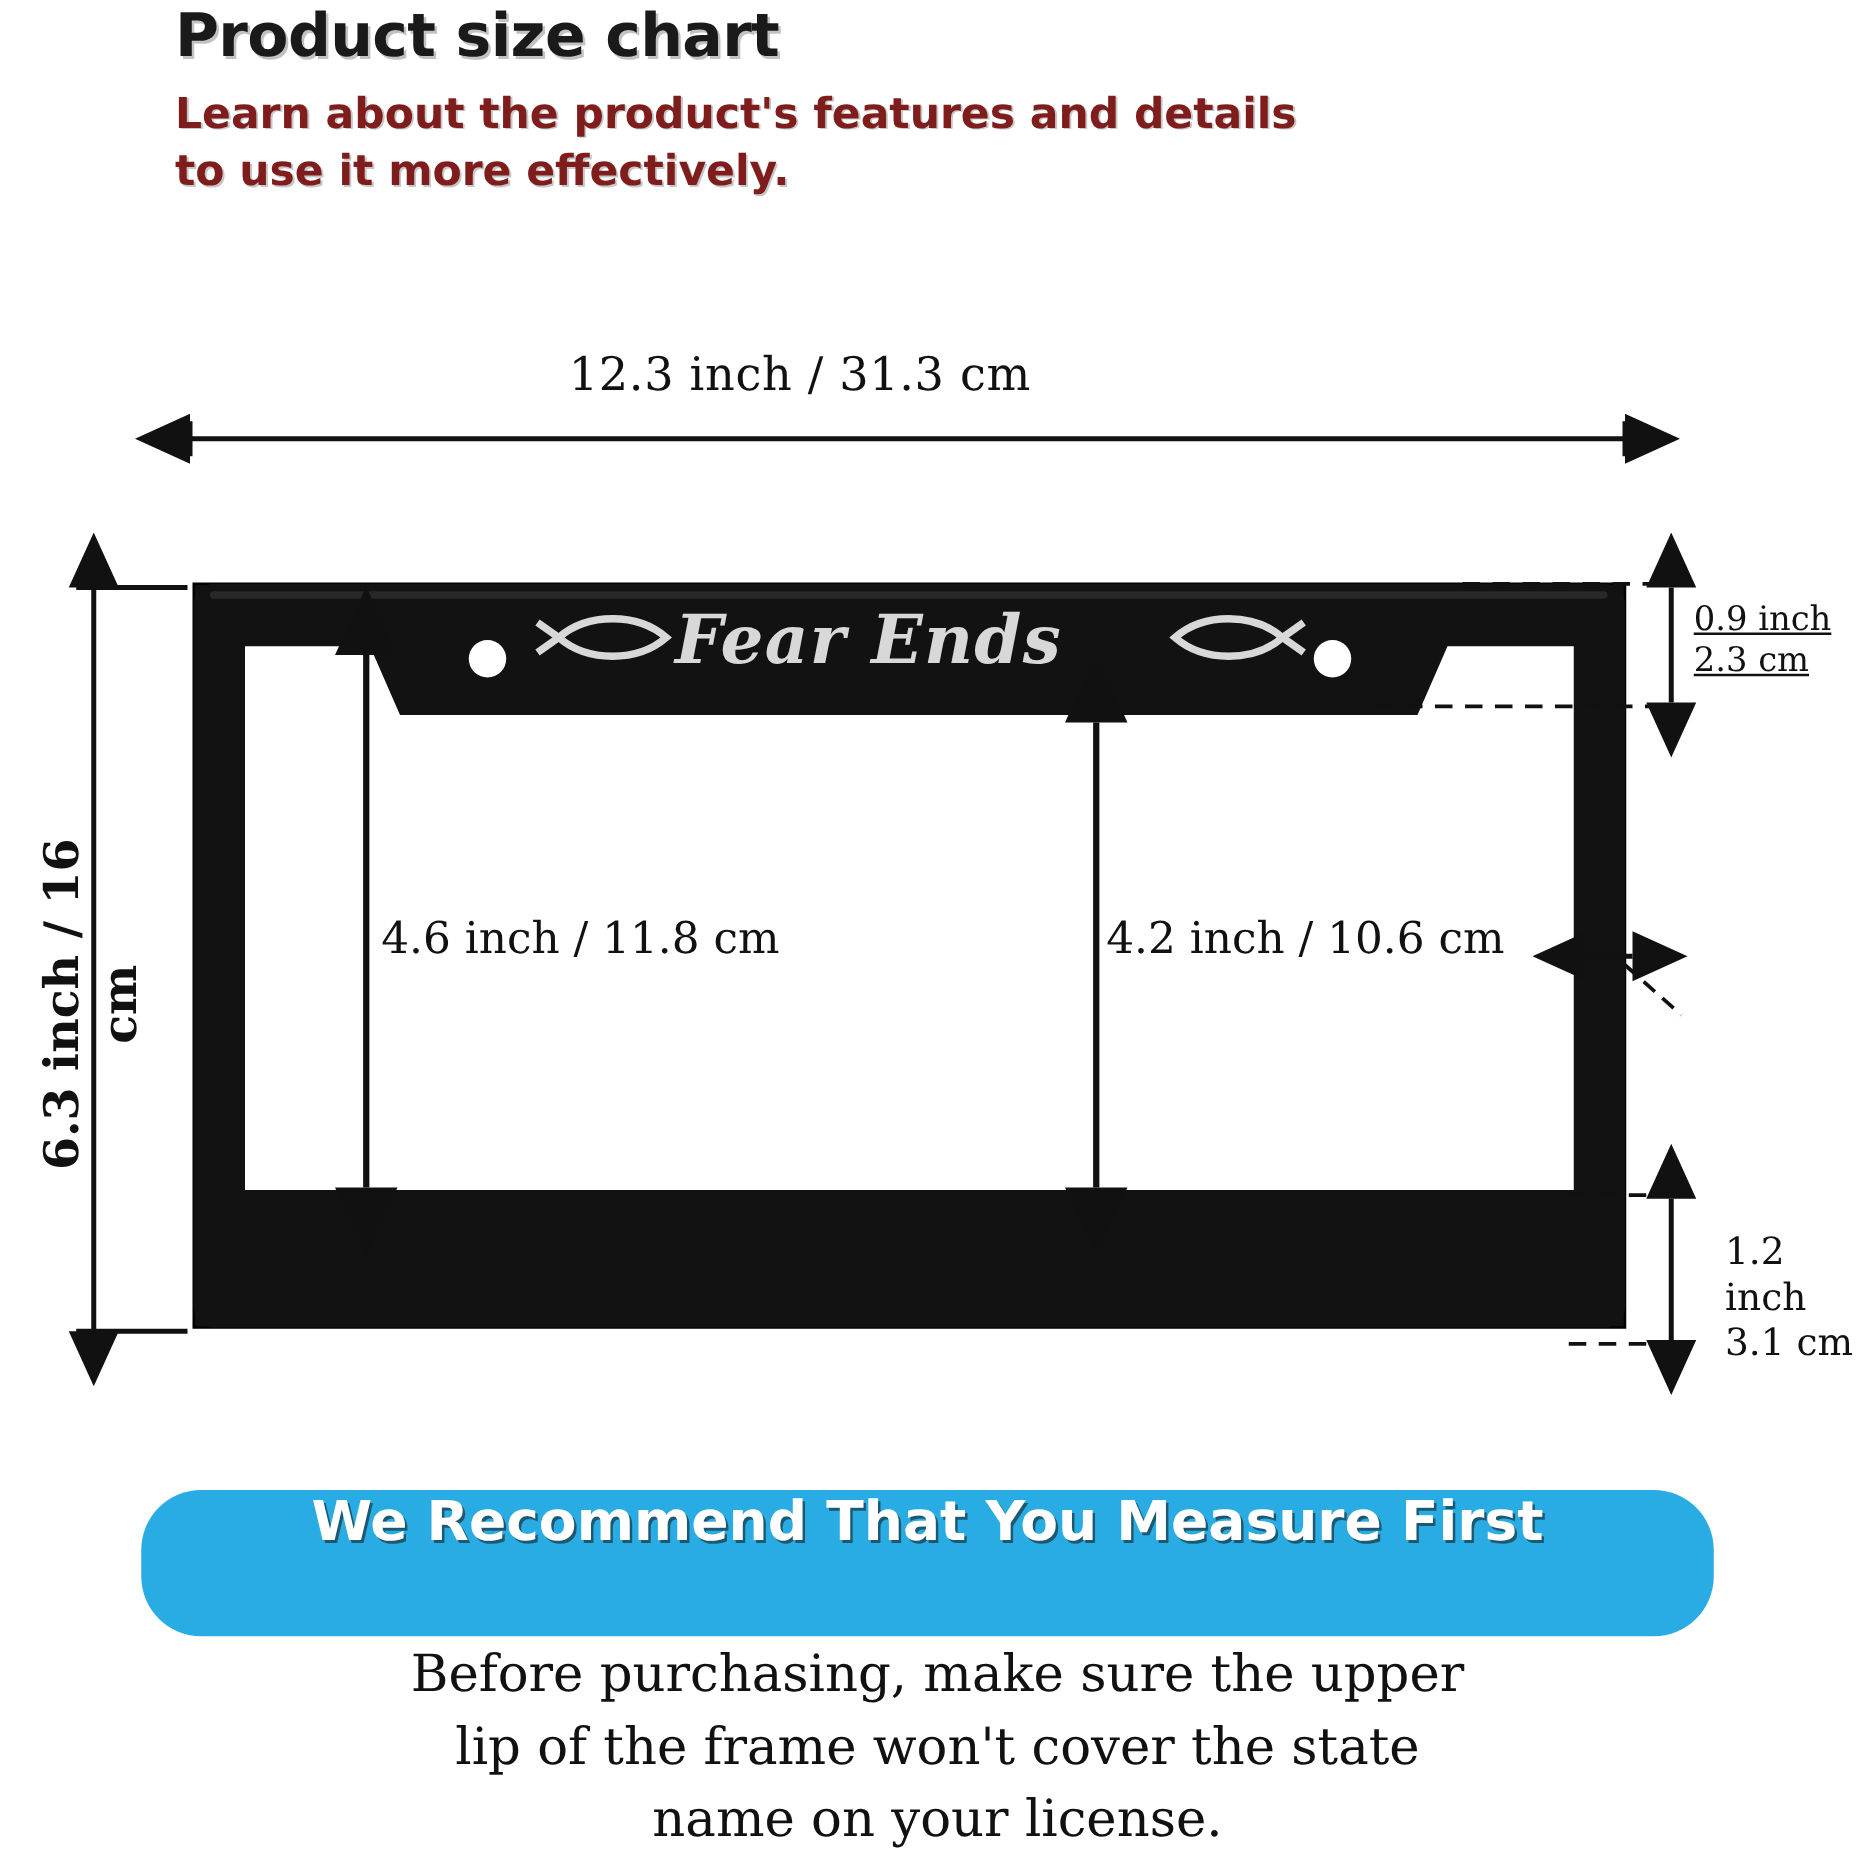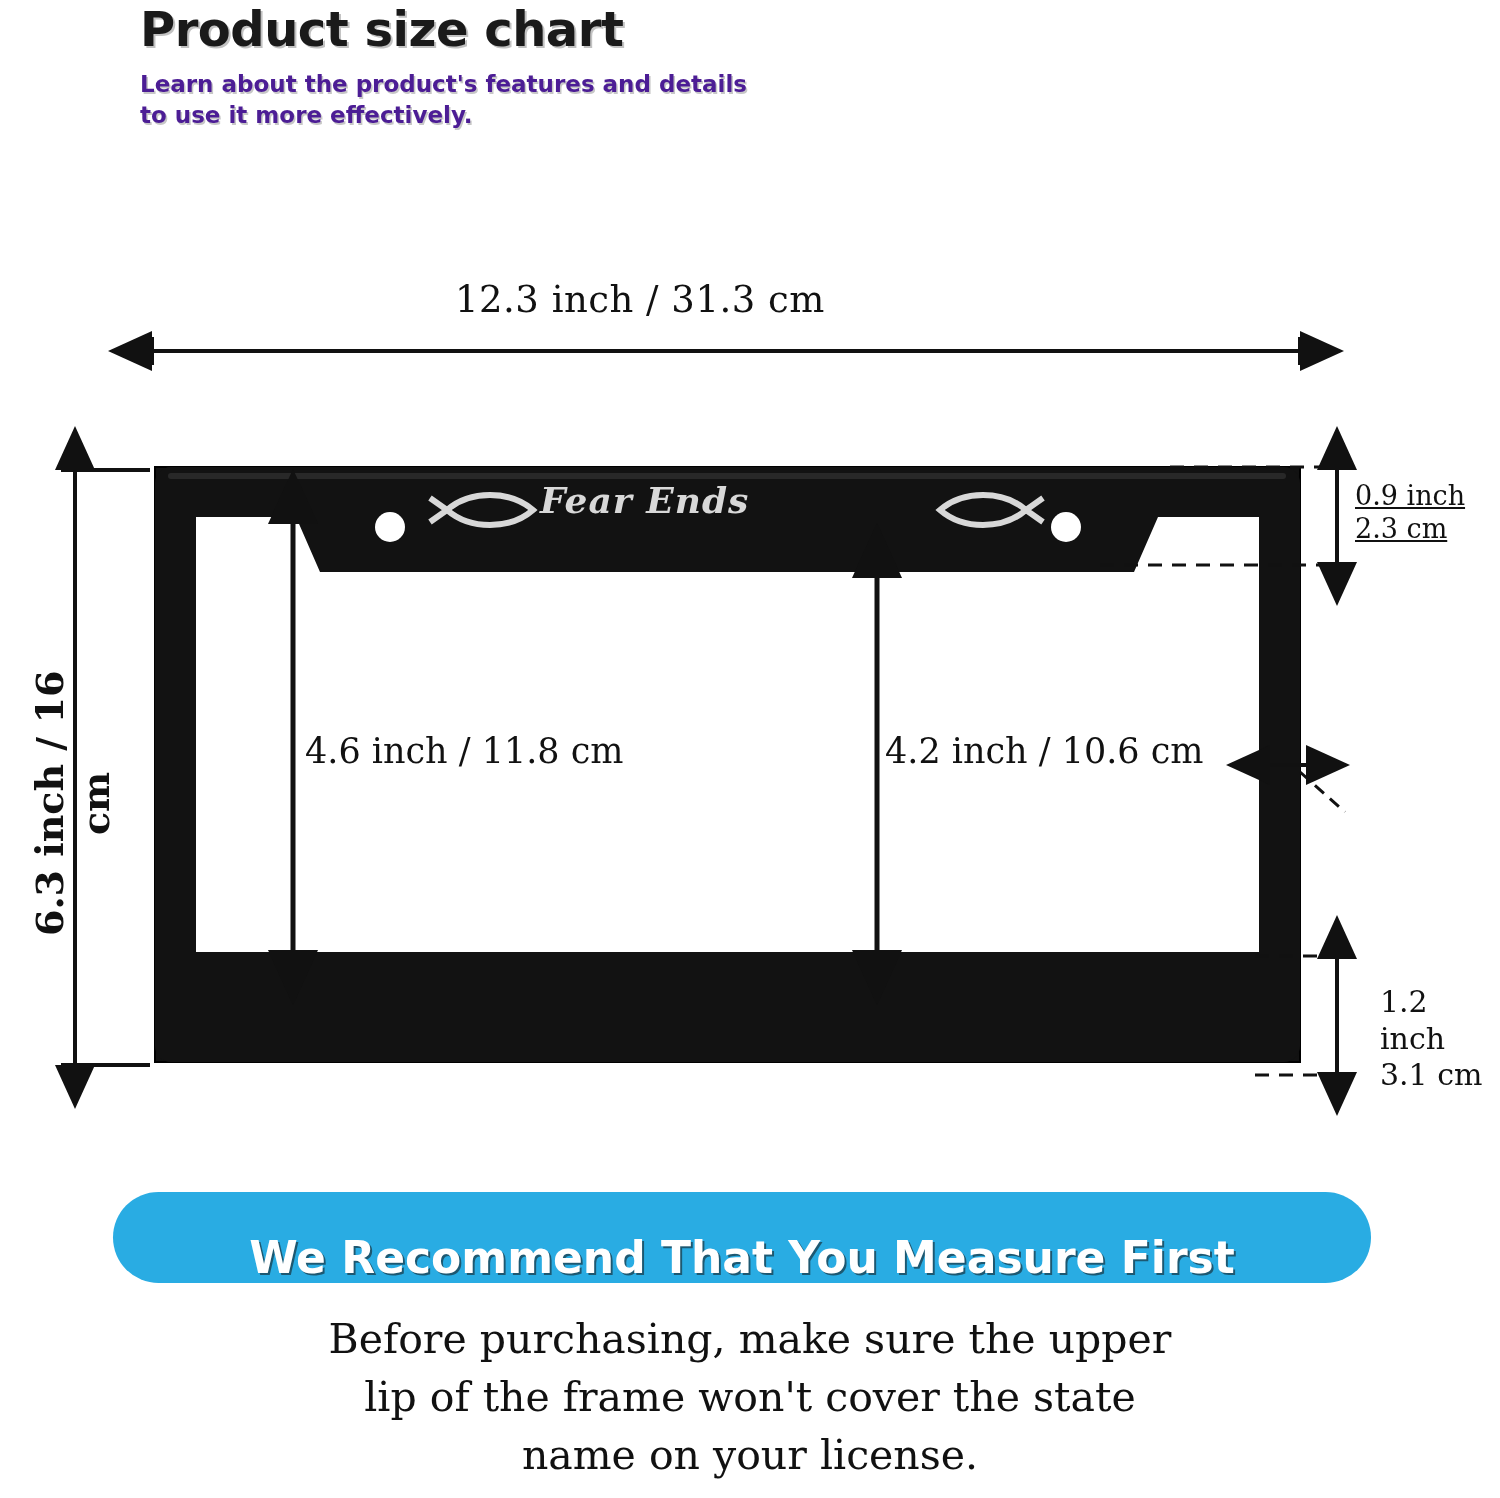"Learn about the product's features" .subtitle { color: #4c1d95 -> #7f1d1d; font-size: 23px -> 34px }
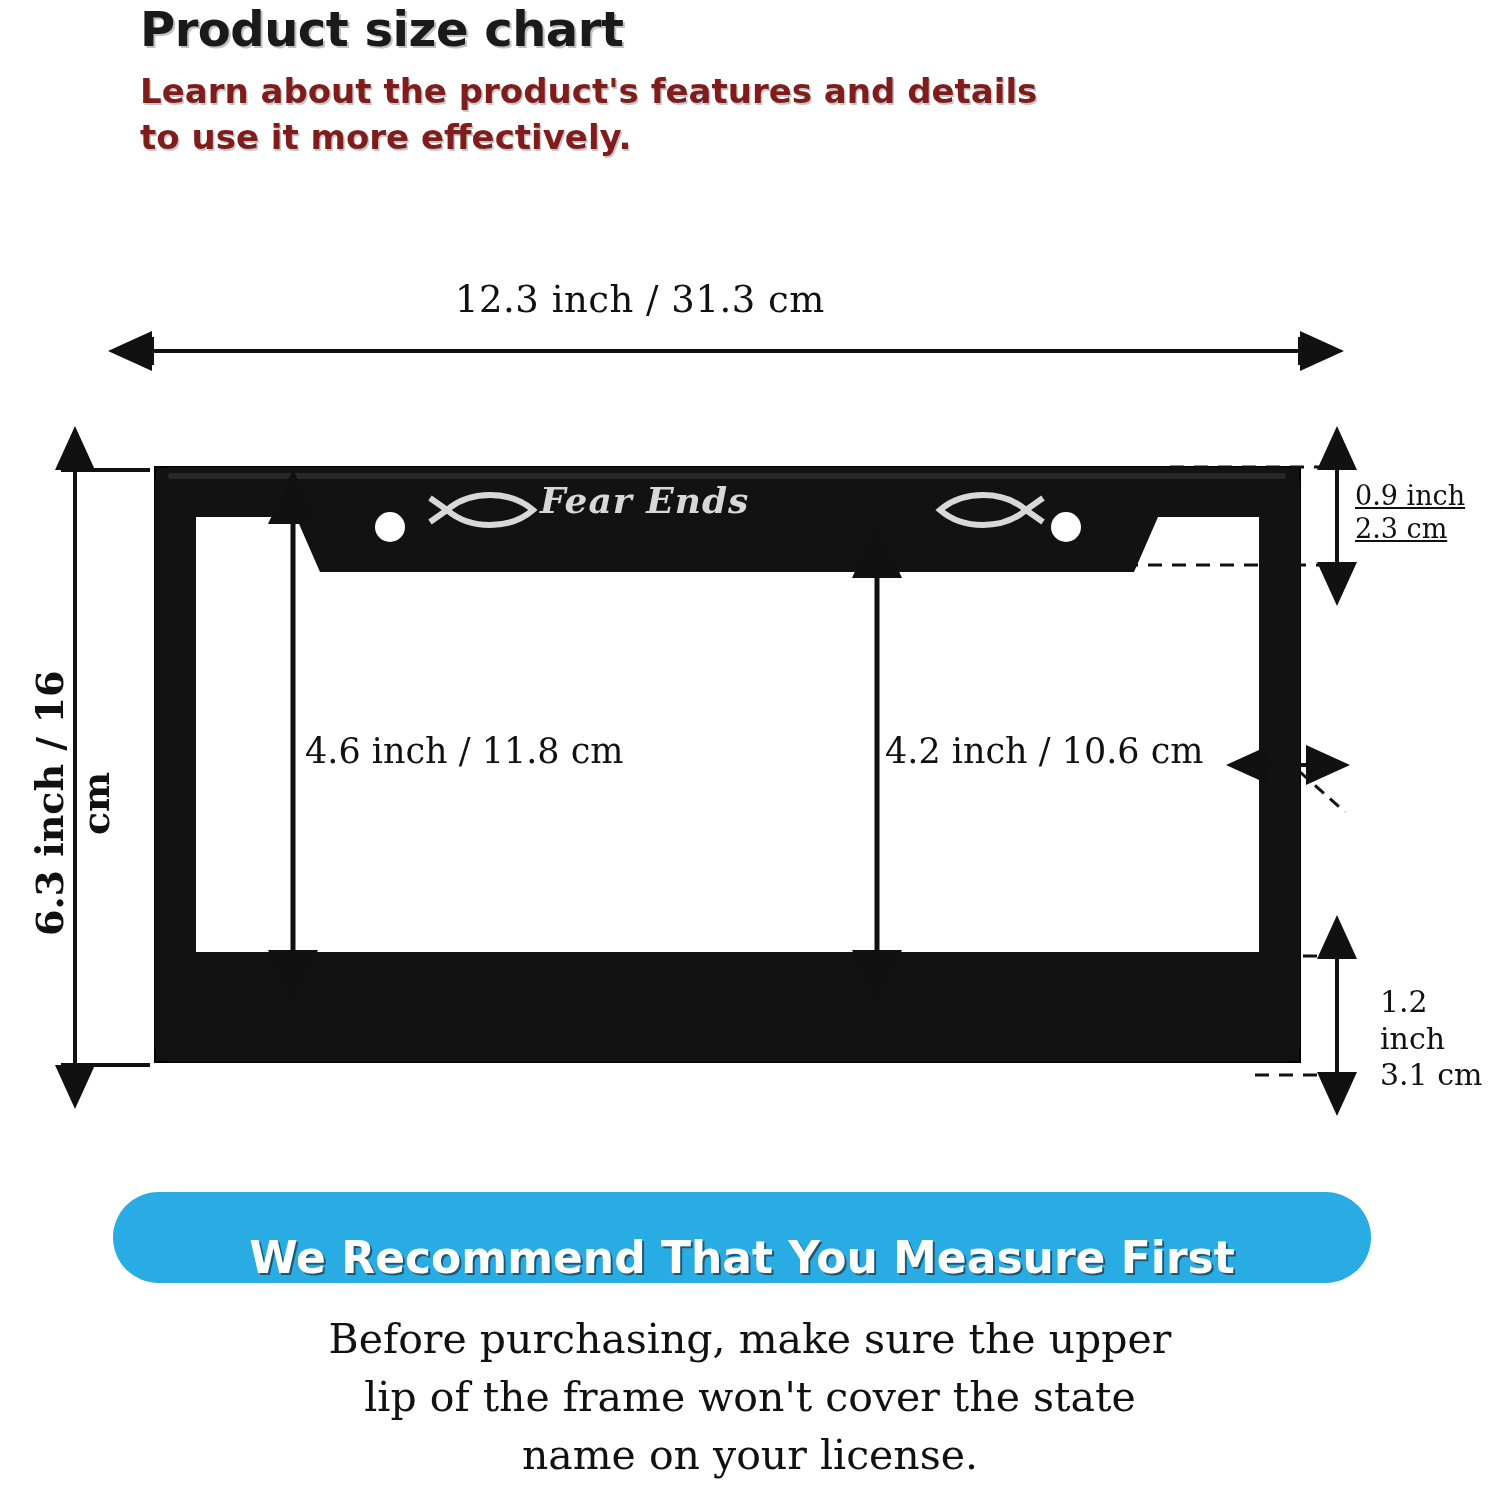"Fear Ends" .plate-text-top { font-size: 36px -> 54px }
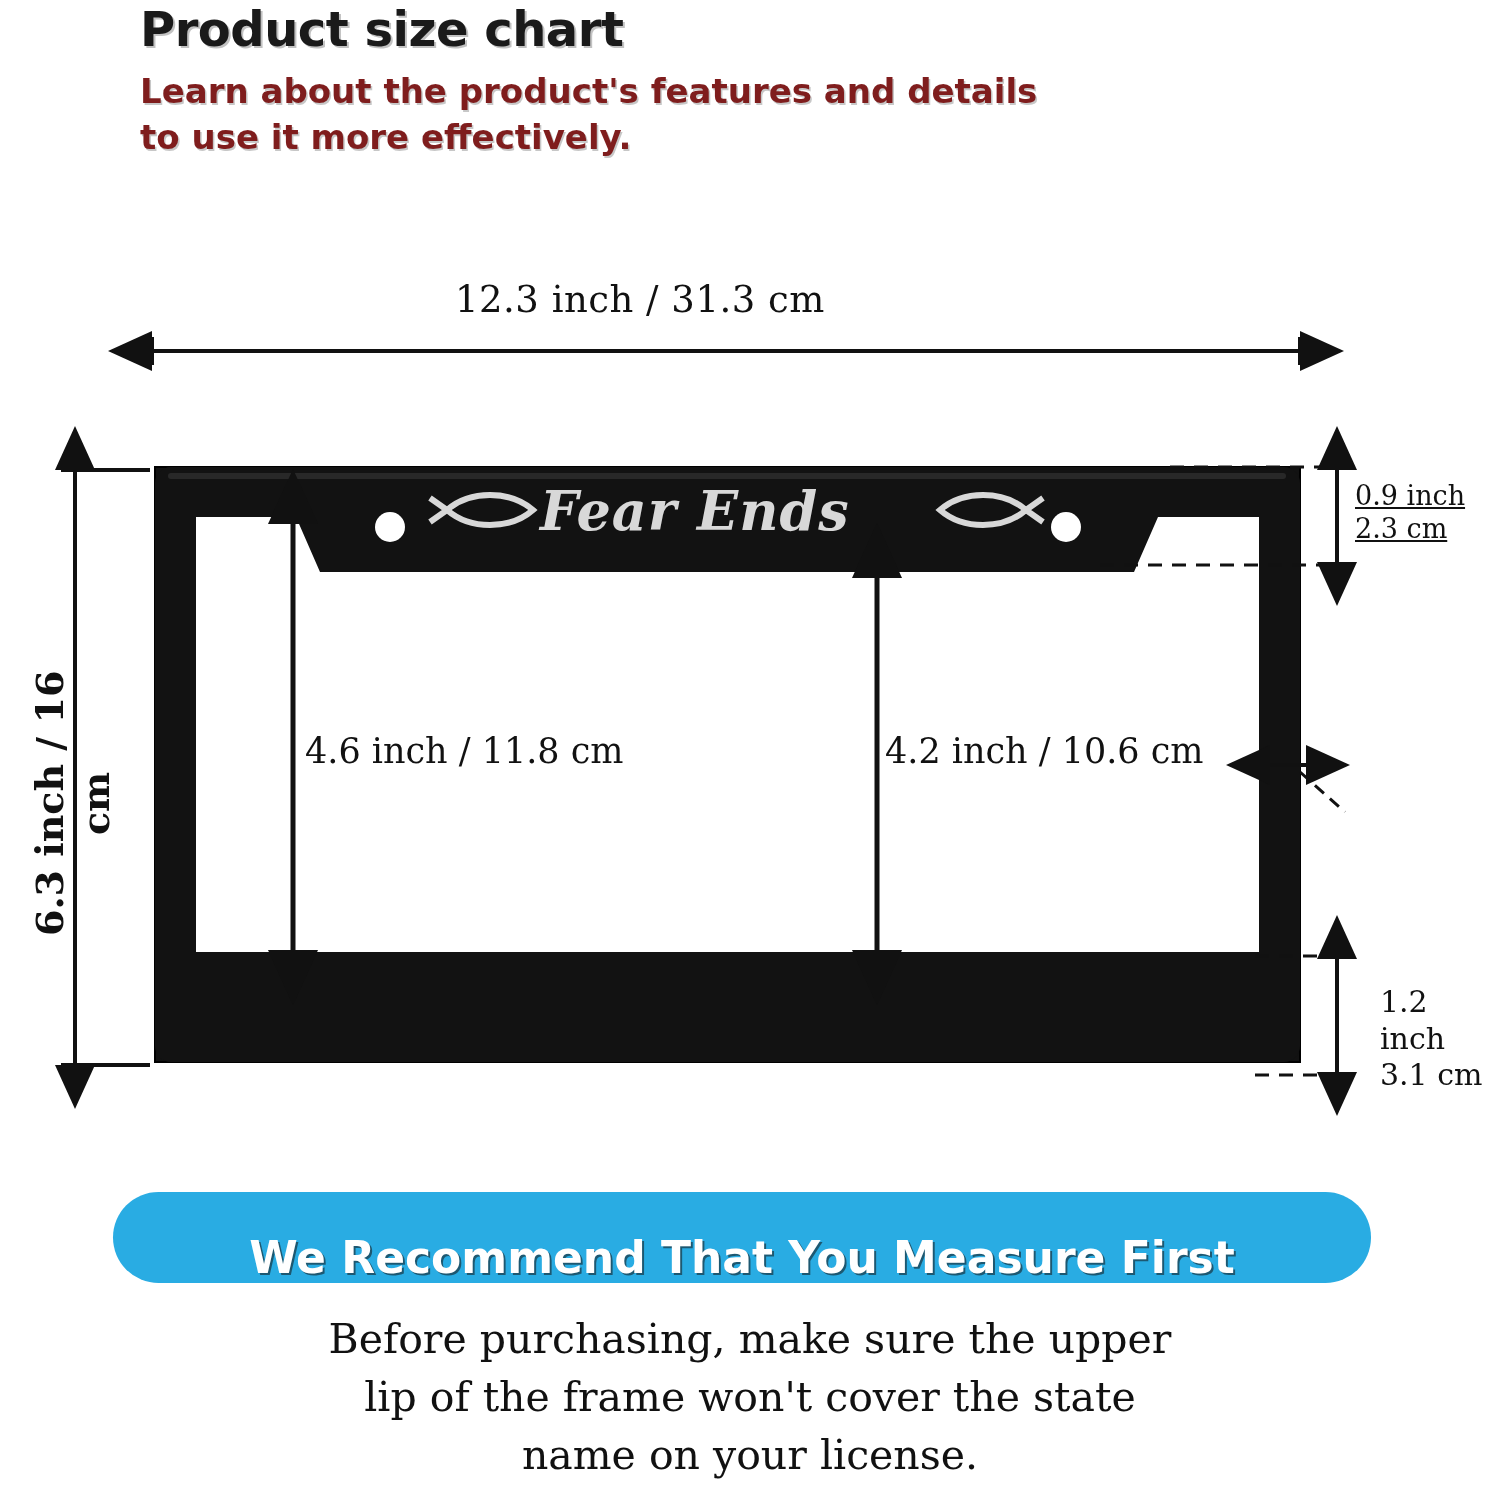"We Recommend That You Measure" .banner { align-items: flex-end -> flex-start; height: 91px -> 117px }
